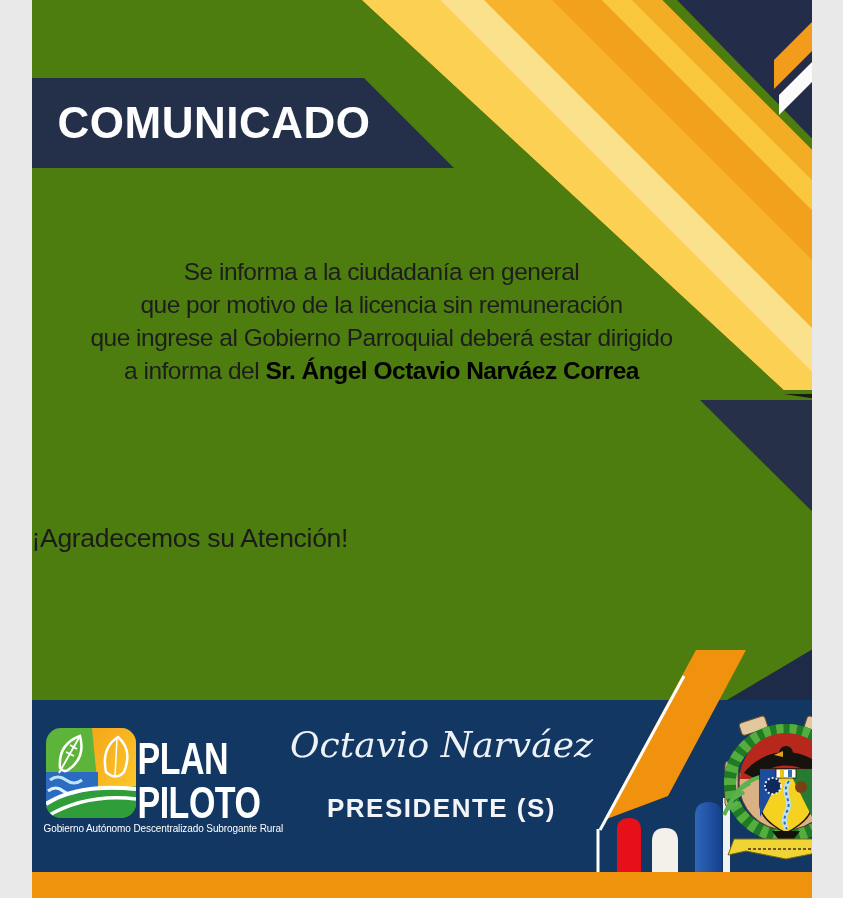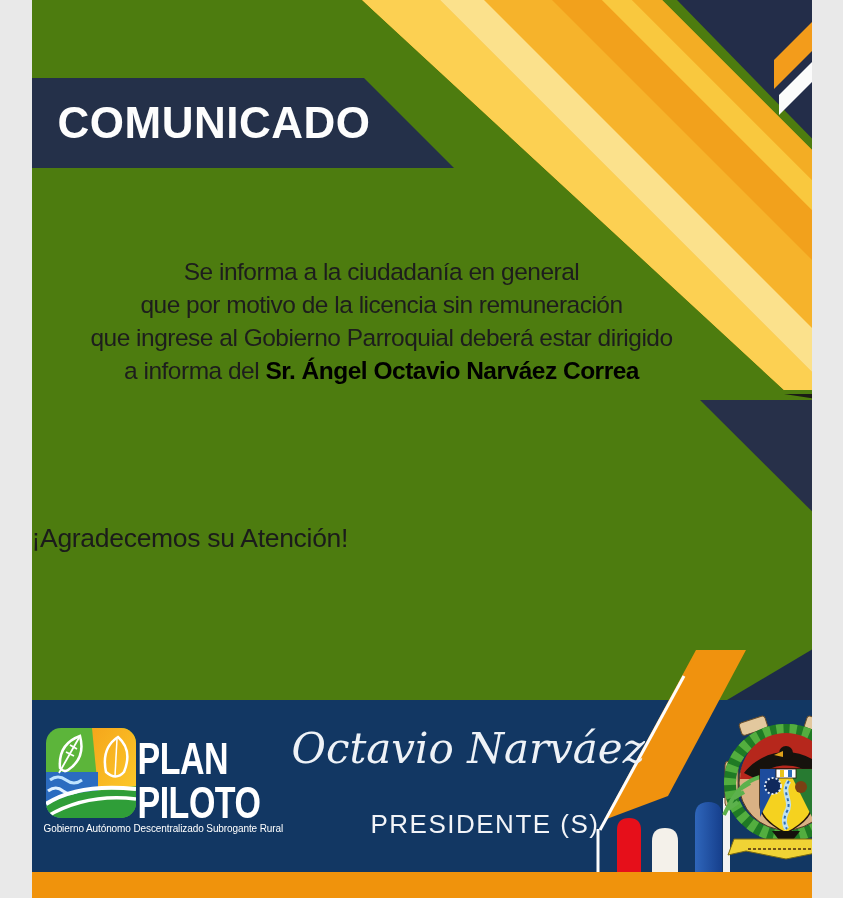"Octavio Narváez" .sig-name { font-size: 42px -> 36px; margin-left: 8px -> none }
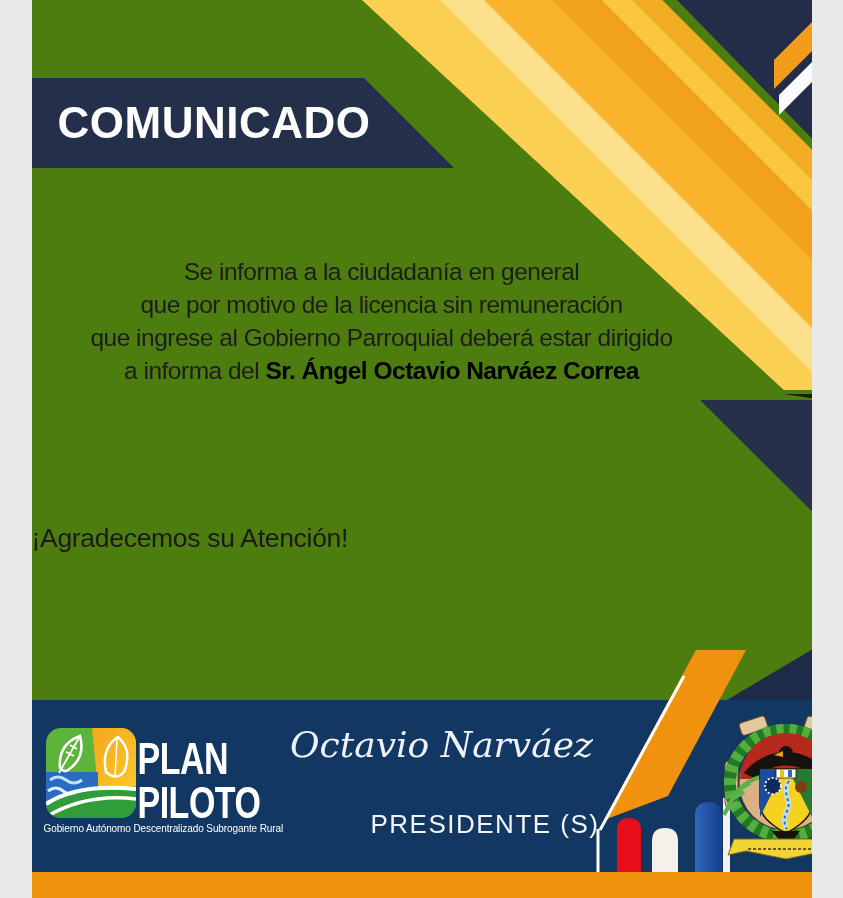"PRESIDENTE (S)" .sig-role { font-weight: normal -> bold; margin-top: 16px -> none; text-align: right -> center }
